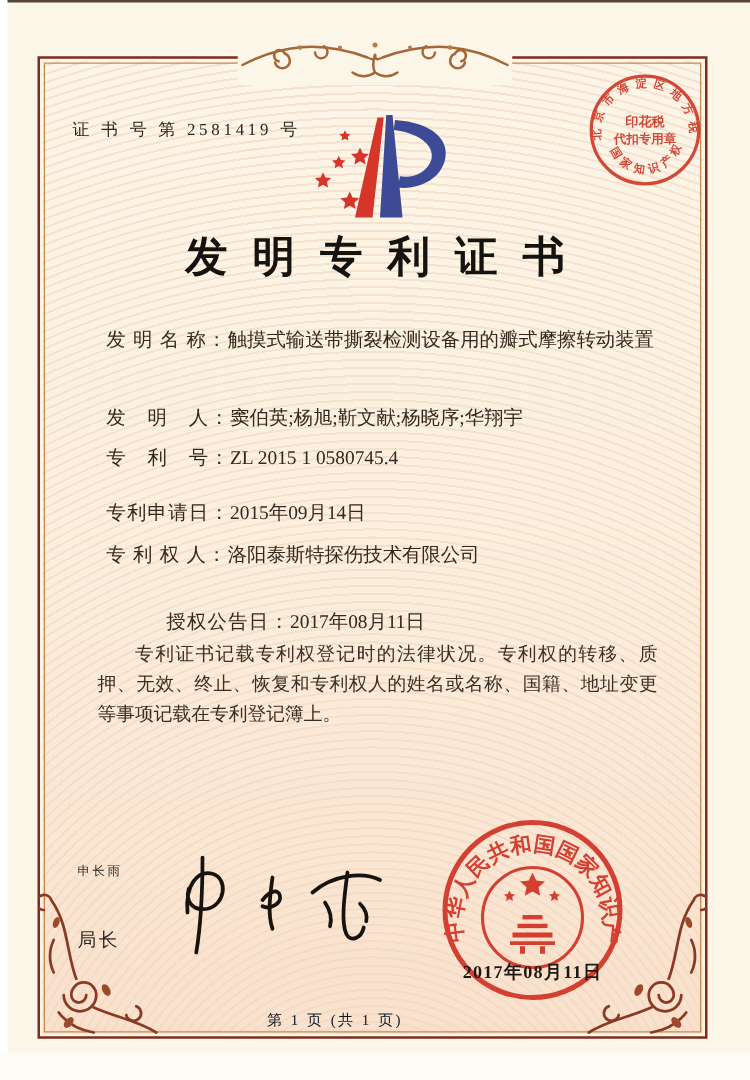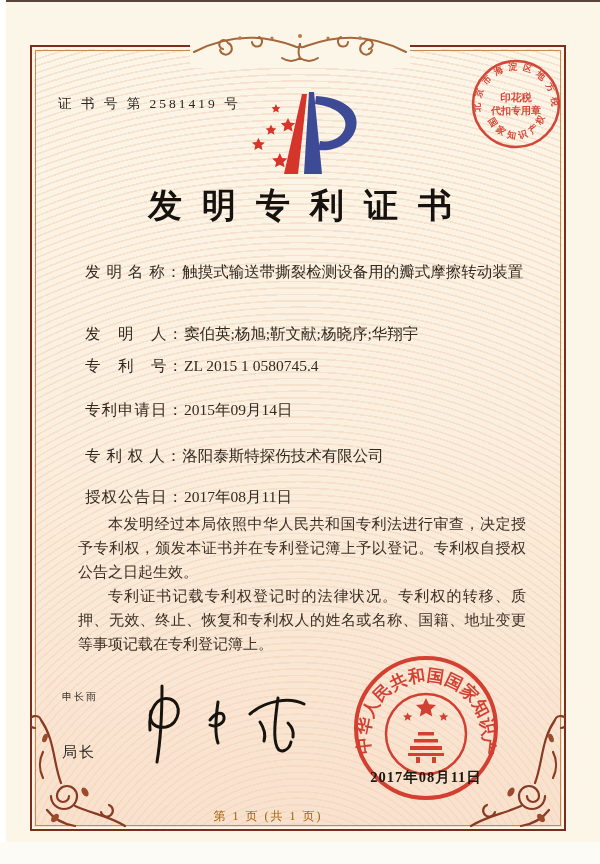"专 利 权 人：洛阳泰斯特探伤技术有限公司" .f4 { top: 446px -> 434px }
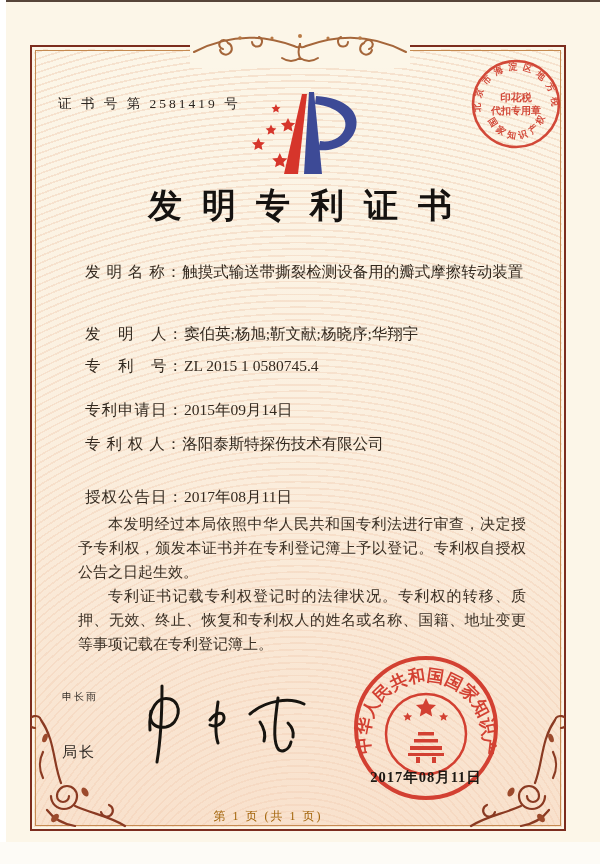"授权公告日：2017年08月11日" .f5 { margin-left: none -> 48px }
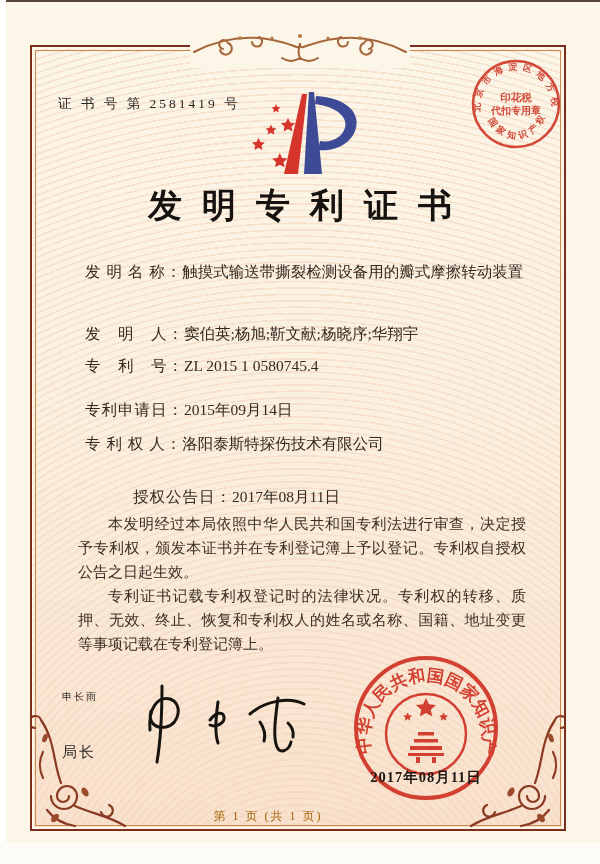"本发明经过本局依照中华人民共和国专利法进行审查，决定授予专利权，颁发本证书并在专" p { html: <p>本发明经过本局依照中华人民共和国专利法进行审查，决定授予专利权，颁发本证书并在专利登记簿上予以登记。专利权自授权公告之日起生效。</p> -> none }
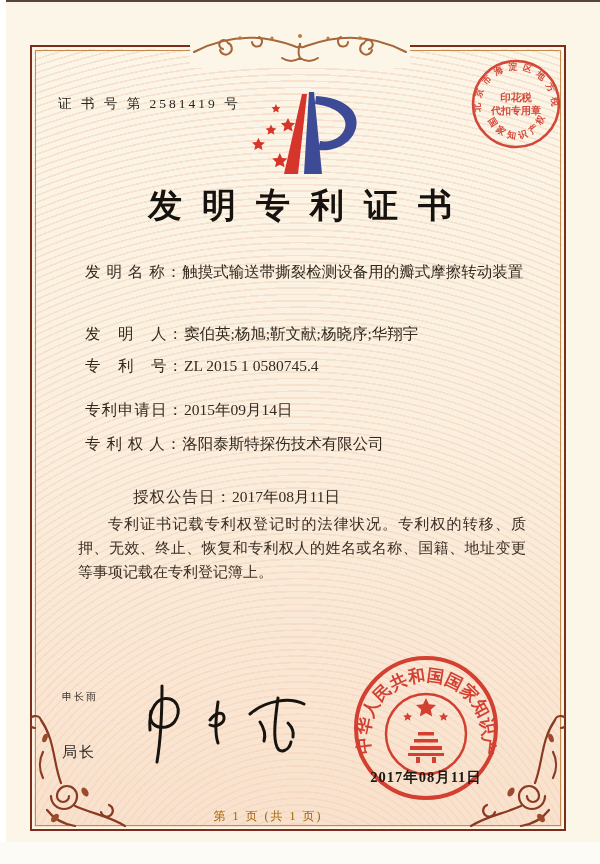"第 1 页 (共 1" .footer { color: #a16207 -> #0f172a }
